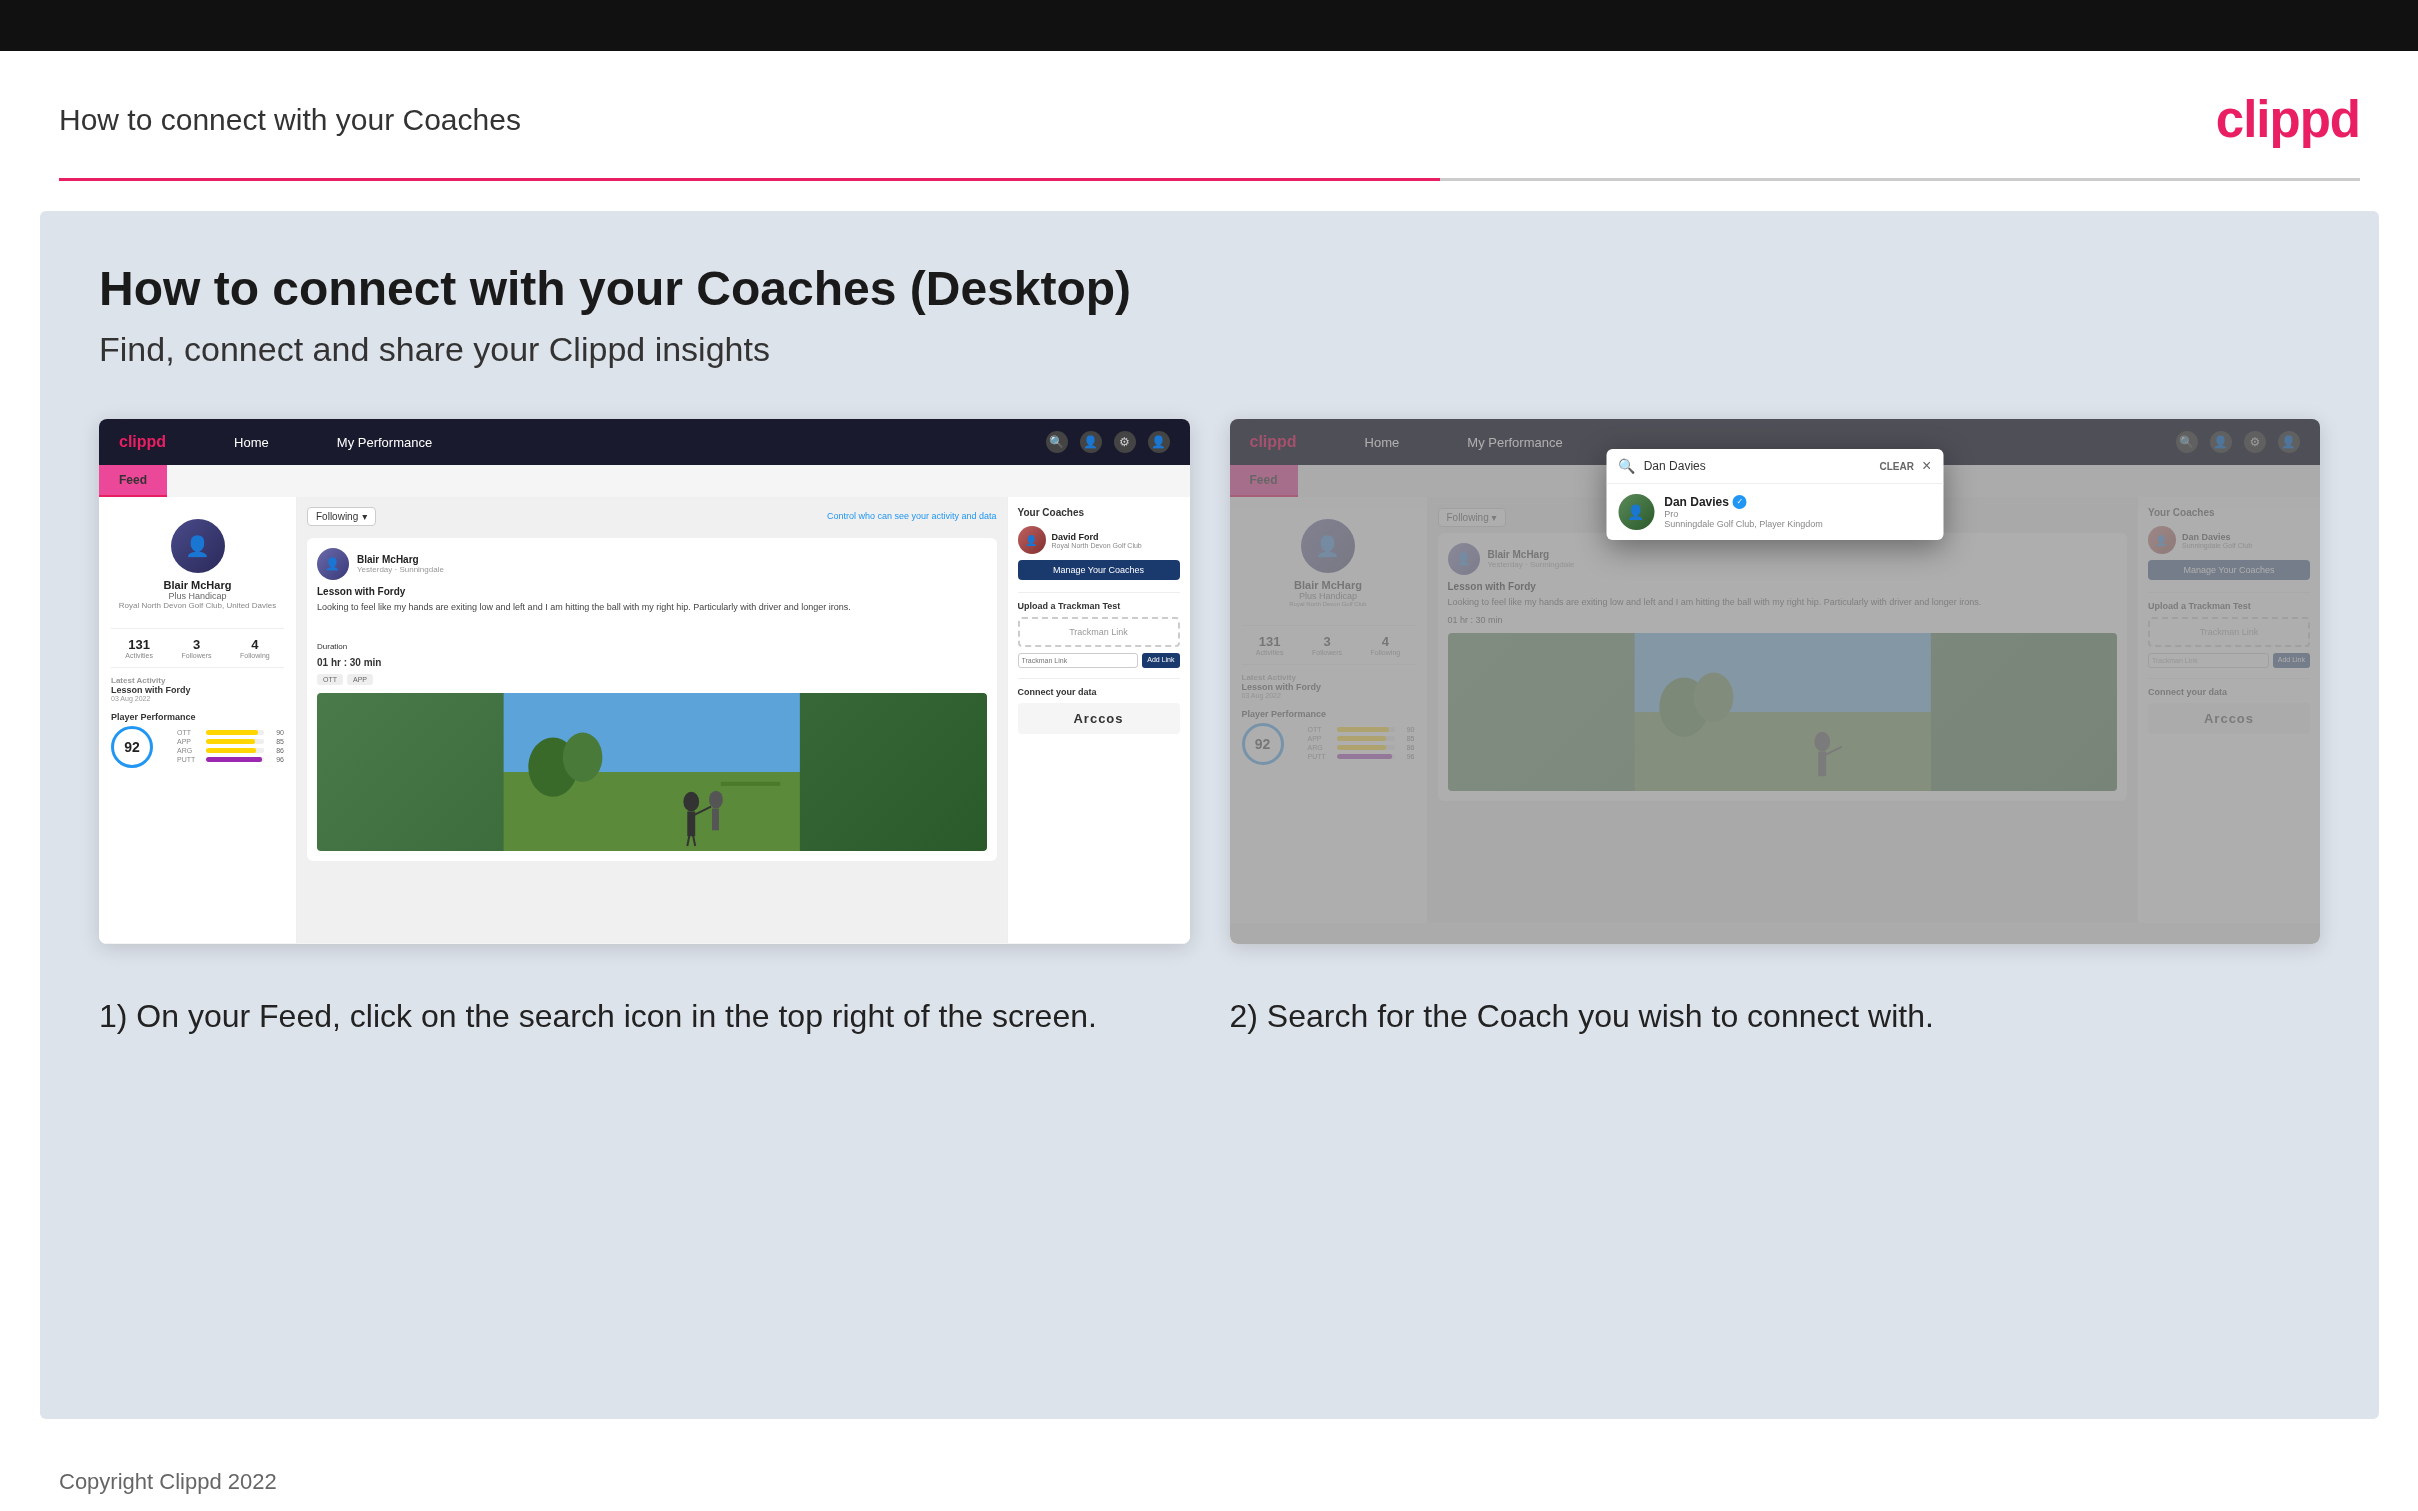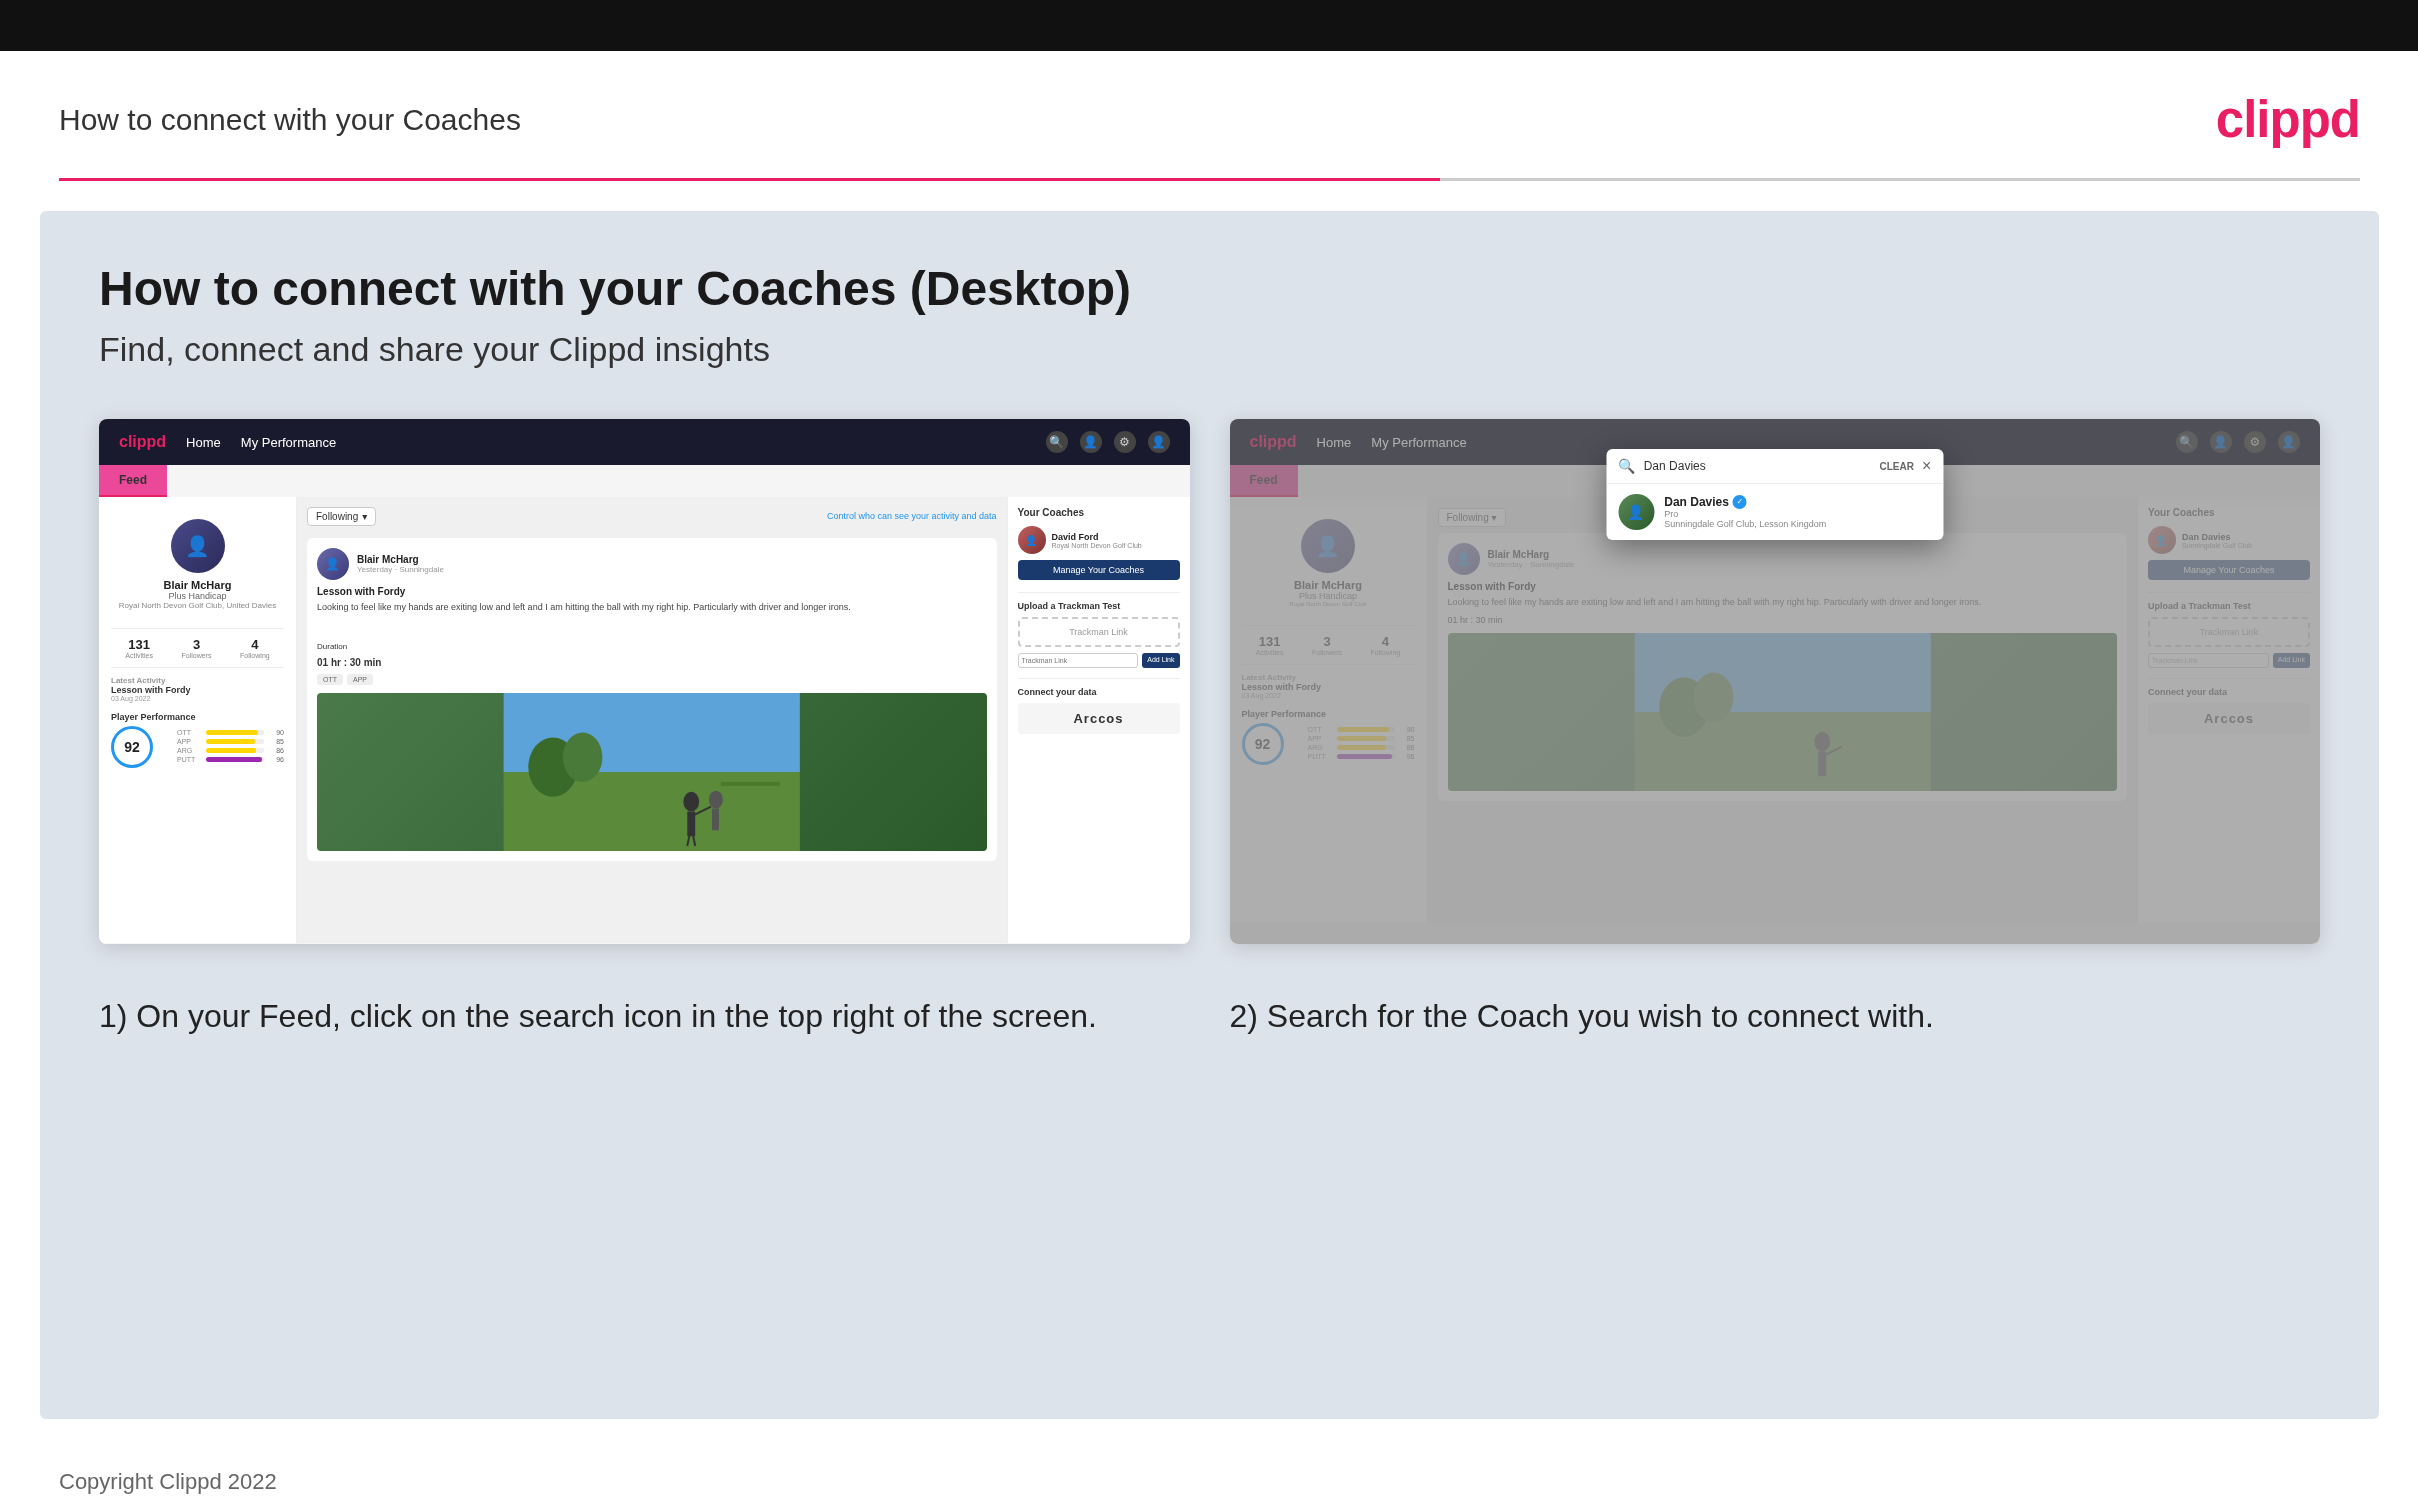"Home" .app-nav-item.active { margin-left: none -> 48px }
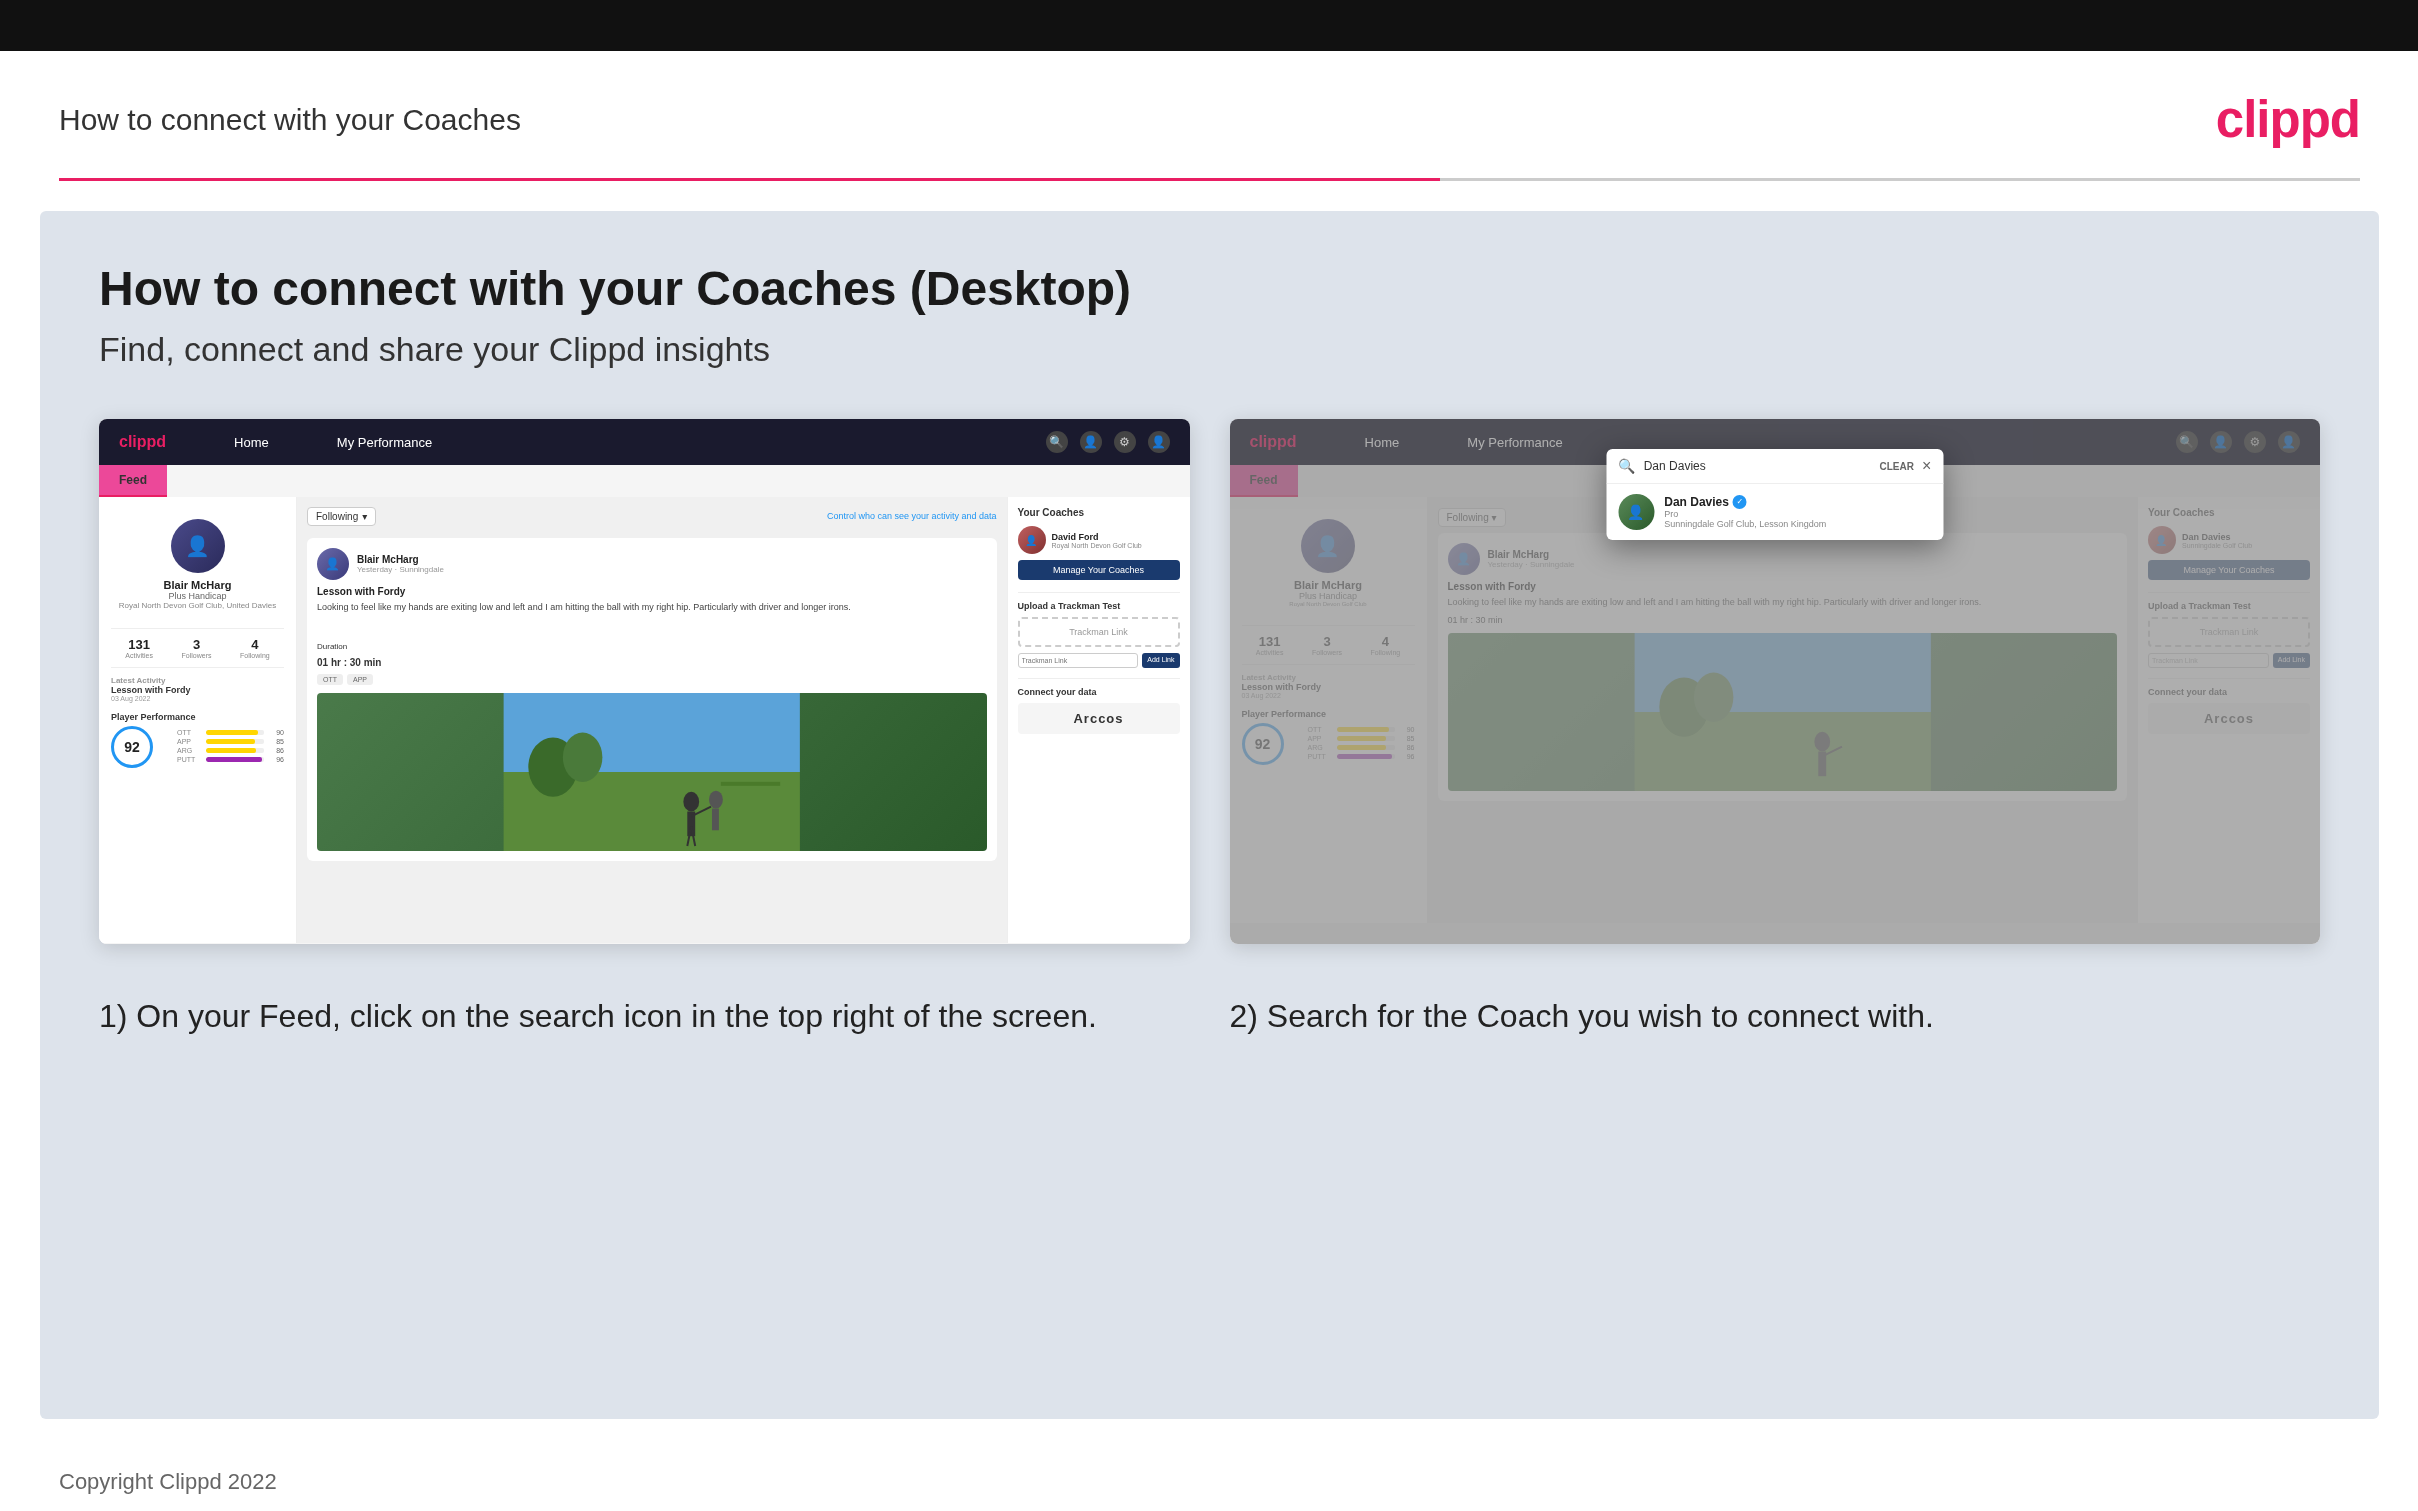"Sunningdale Golf Club, Lesson Kingdom" div.result-club { text: Lesson -> Player }
